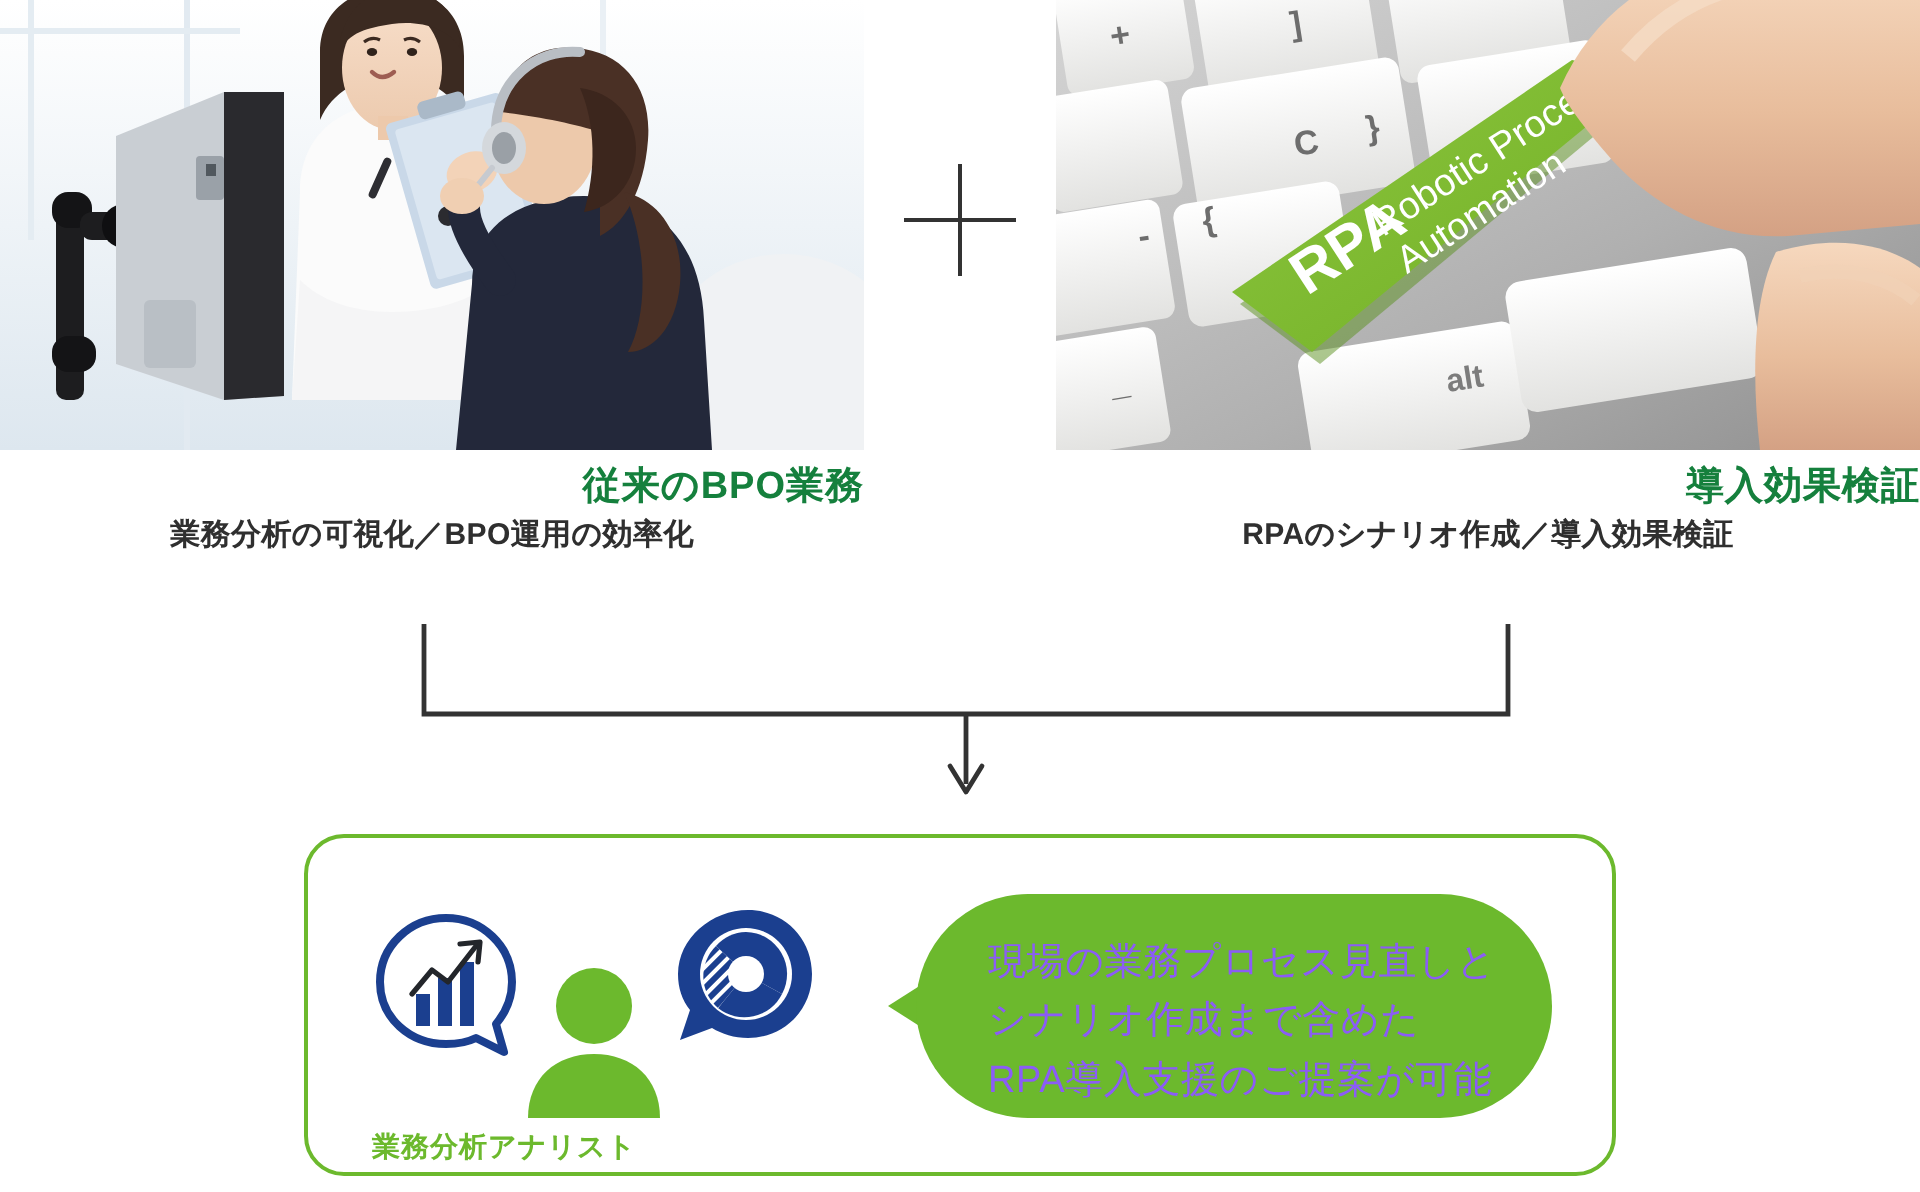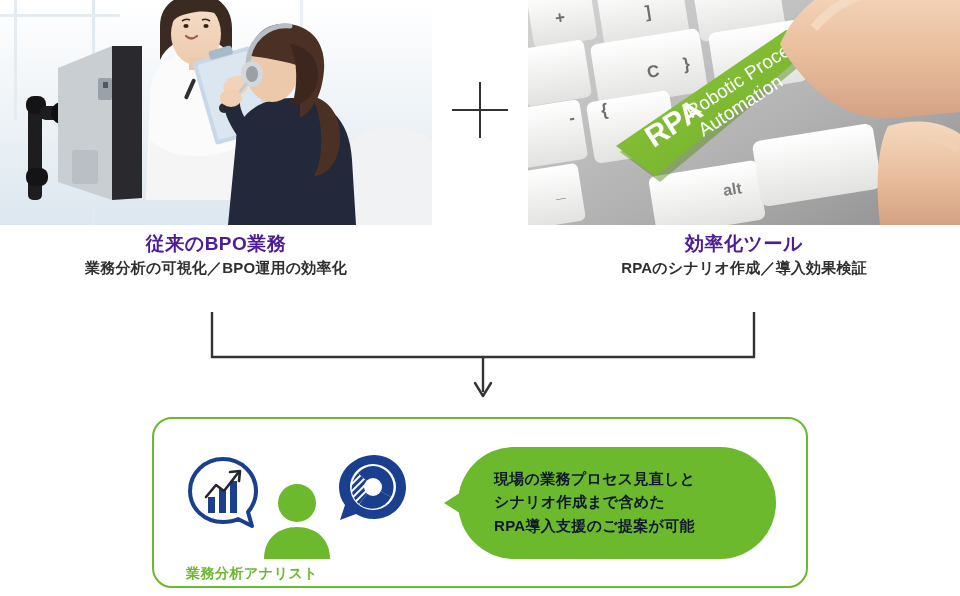"従来のBPO業務" .col-title { color: #4c1d95 -> #15803d; text-align: none -> right }
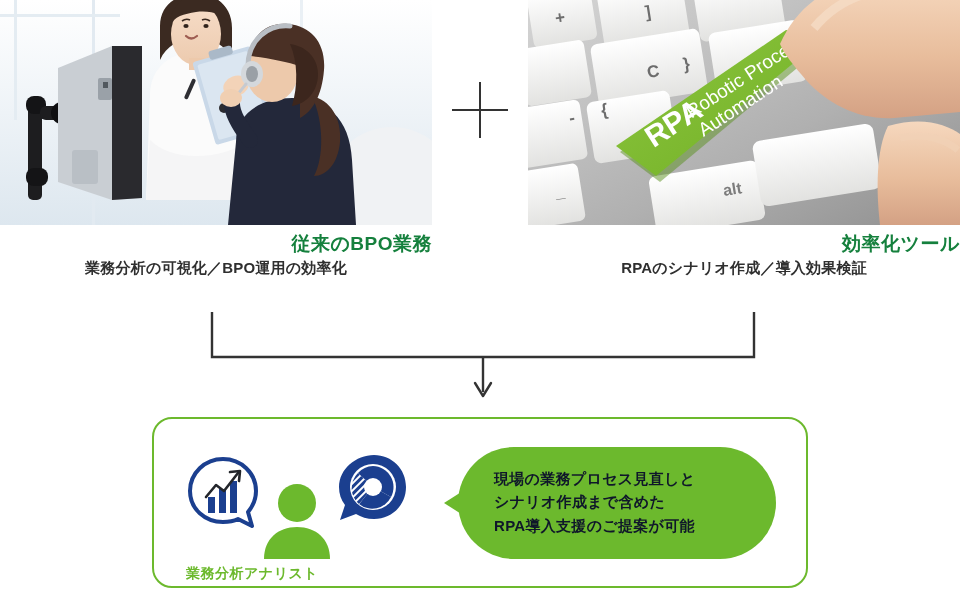"効率化ツール" div.col-title { text: 効率化ツール -> 導入効果検証 }
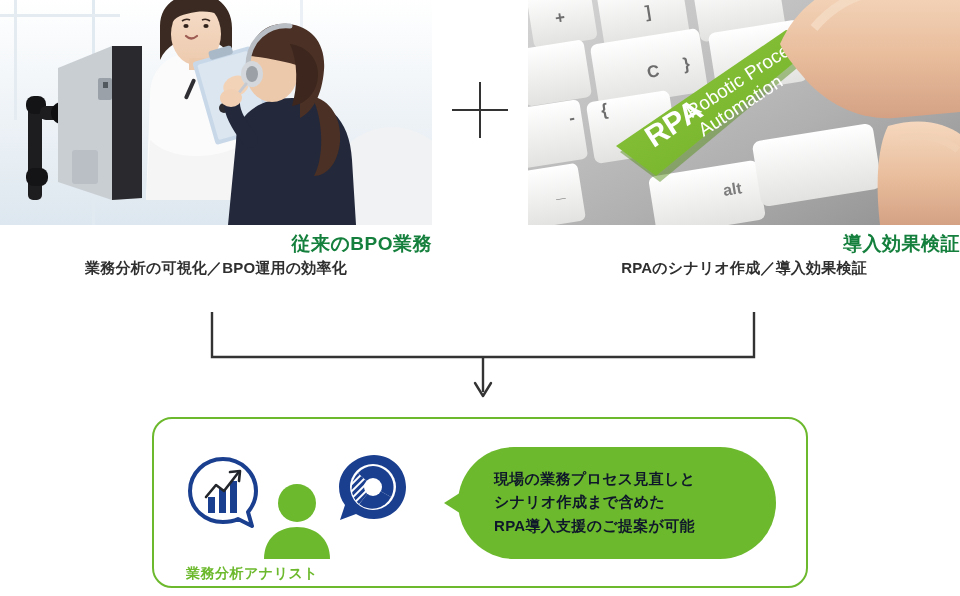"現場の業務プロセス見直しと" #bubble-text { color: #0f172a -> #8b5cf6; font-size: 15px -> 19px; font-weight: bold -> normal }
